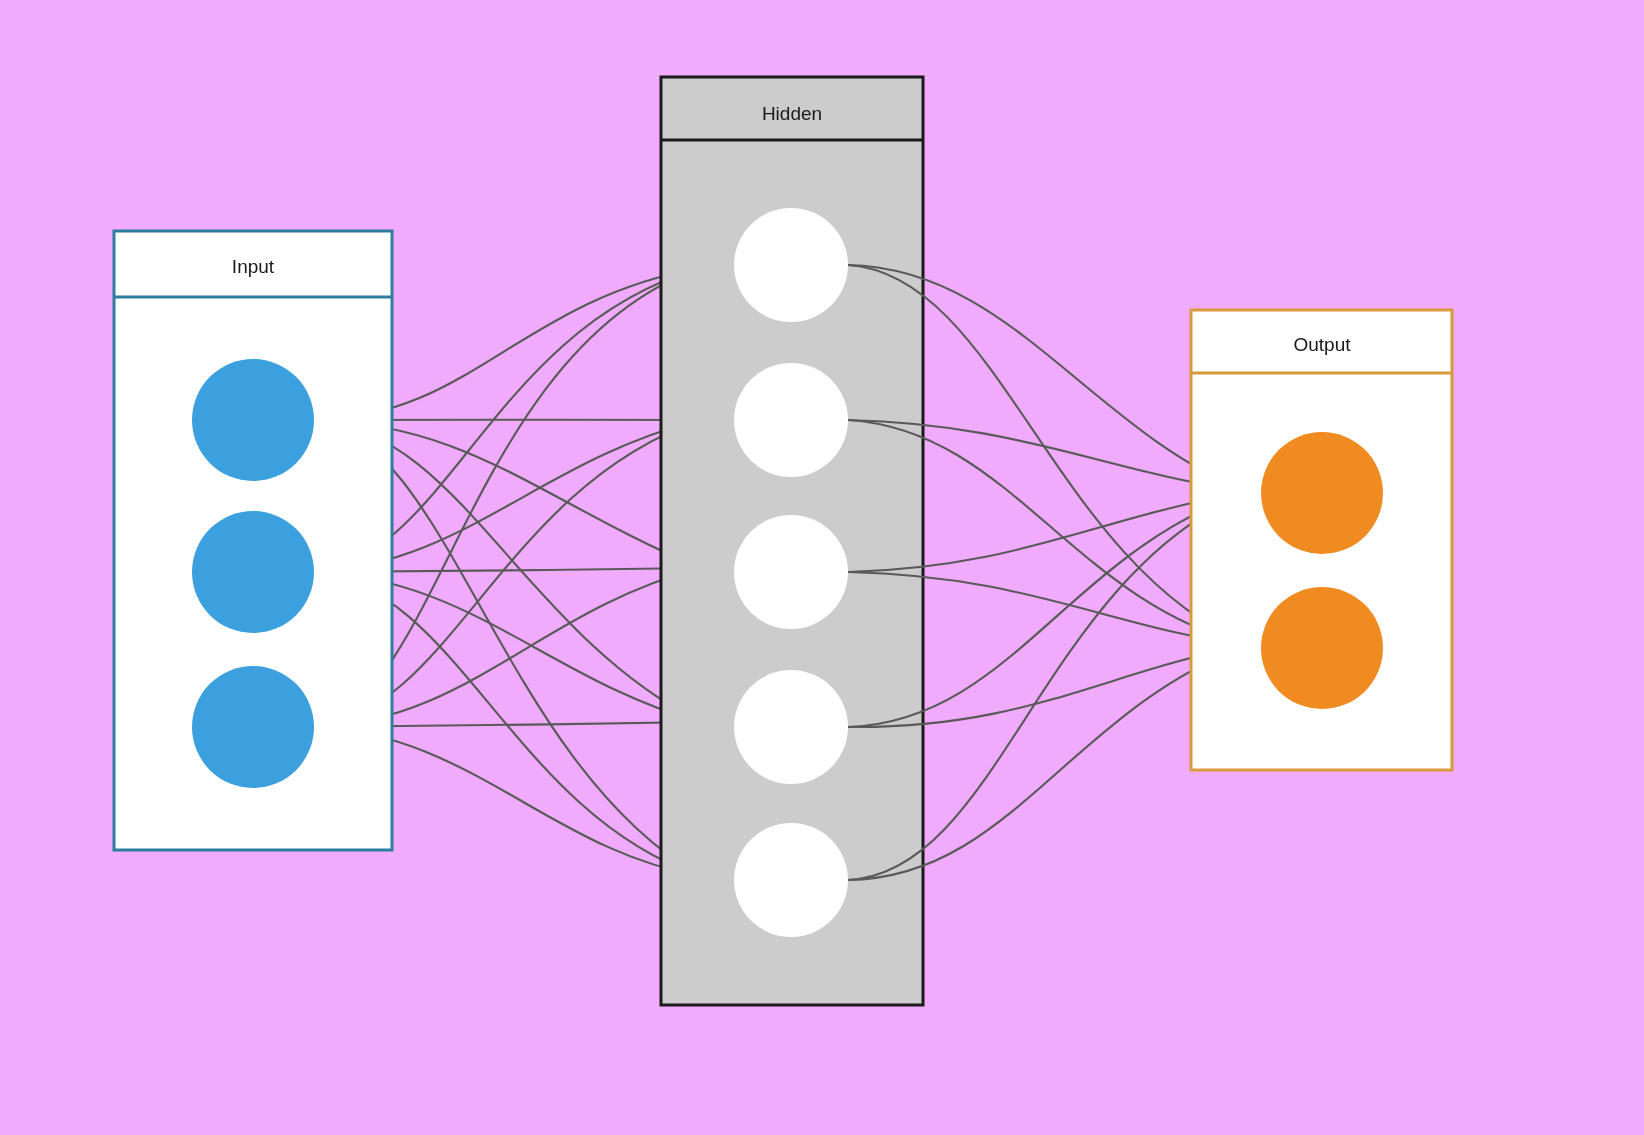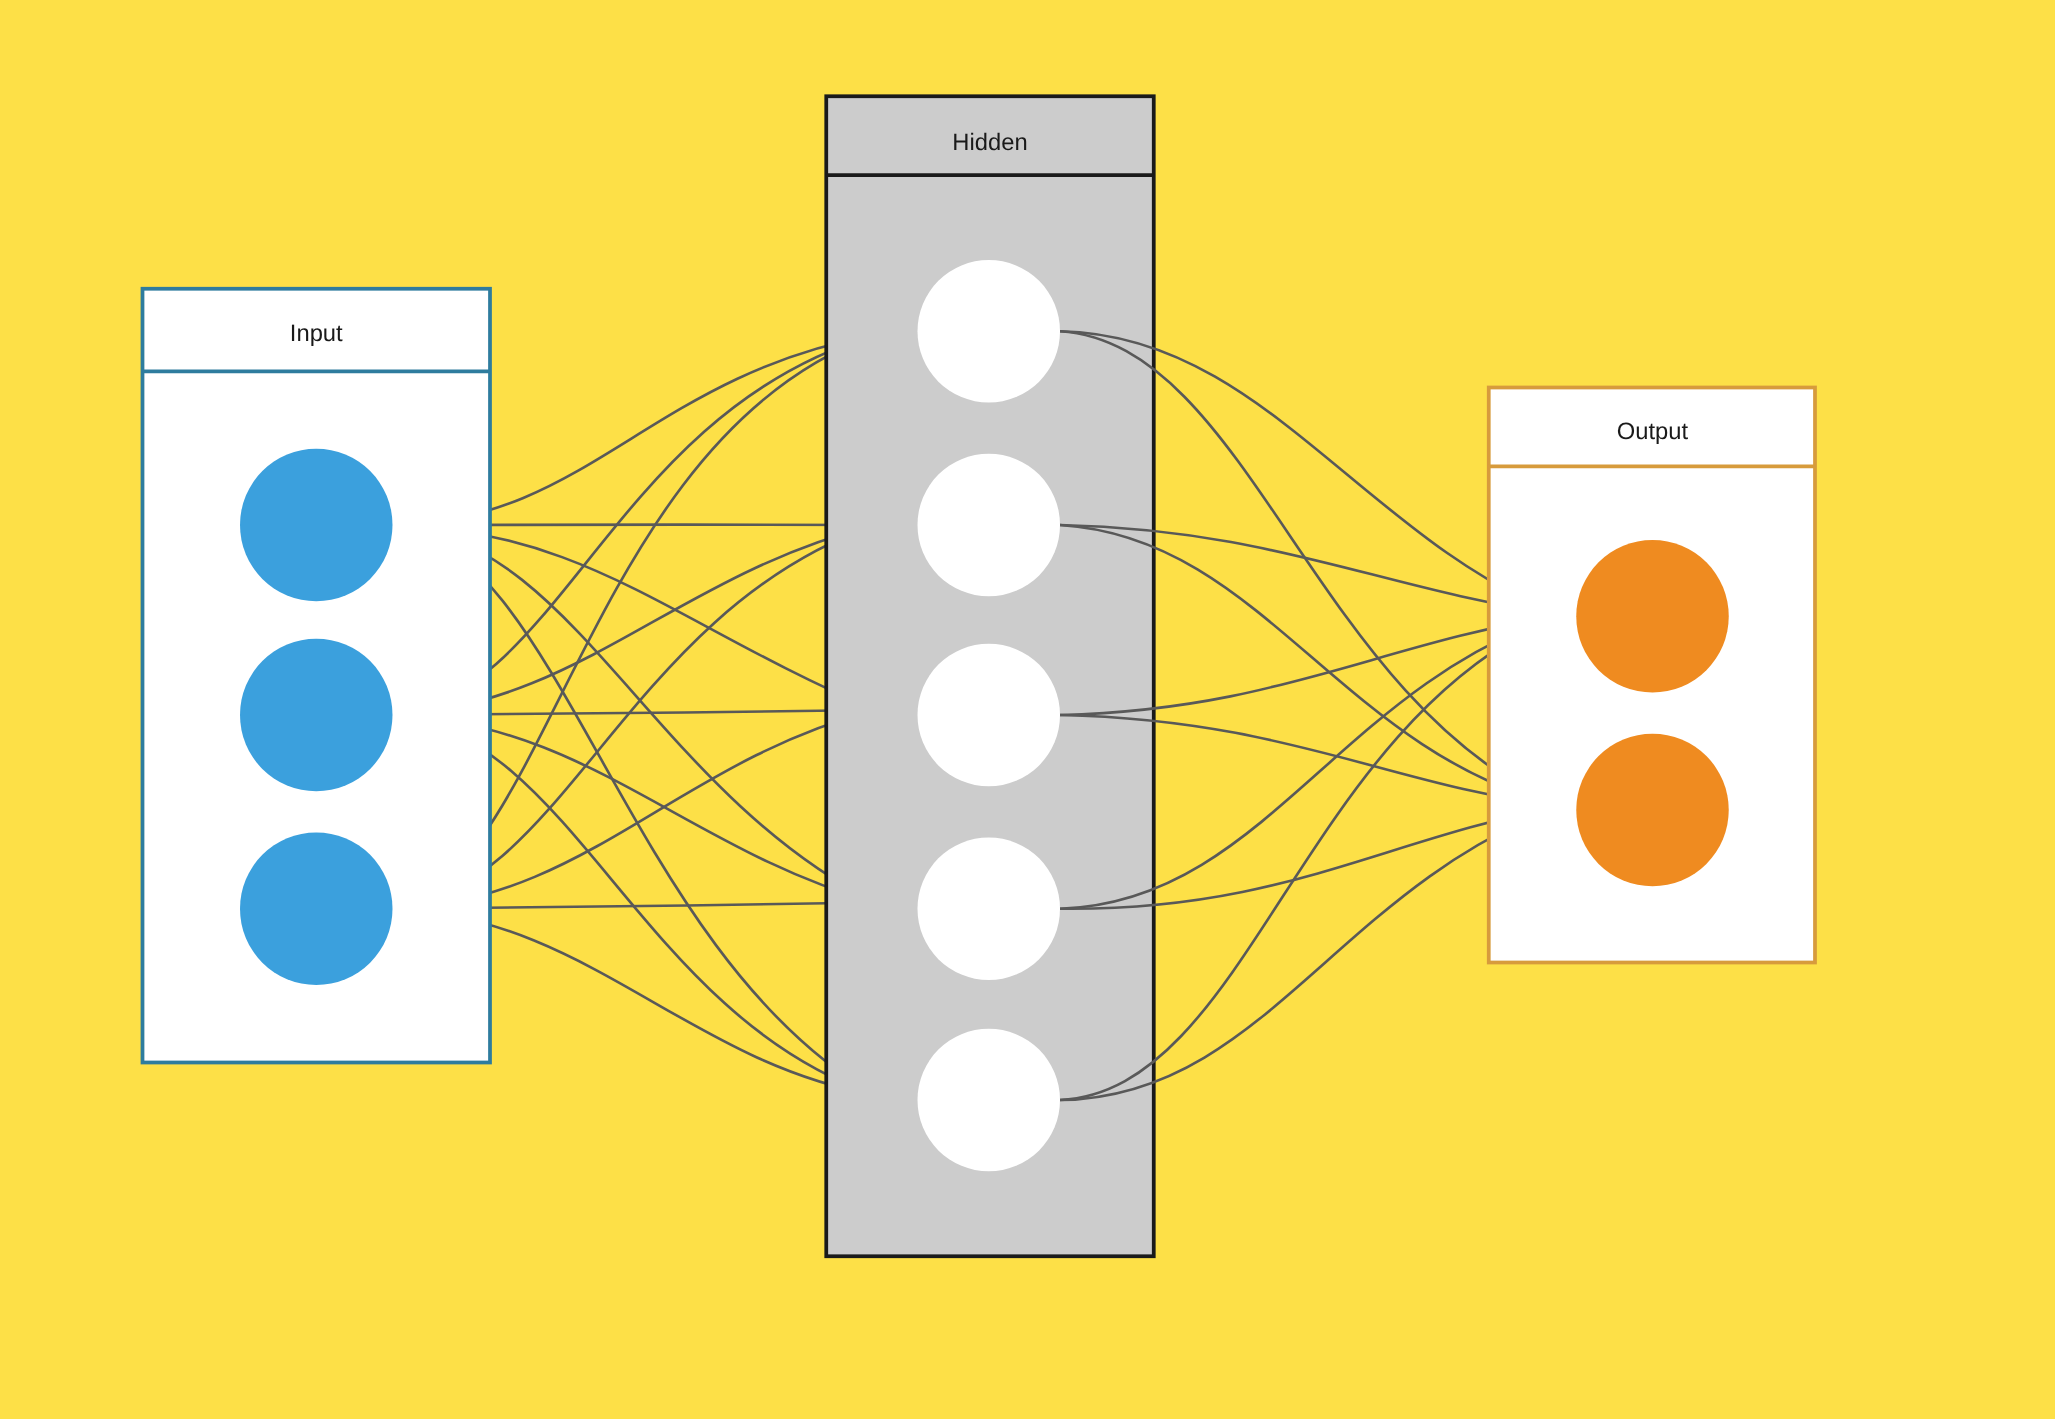"Hidden" #diagram-root { background: #fde047 -> #f0abfc }
